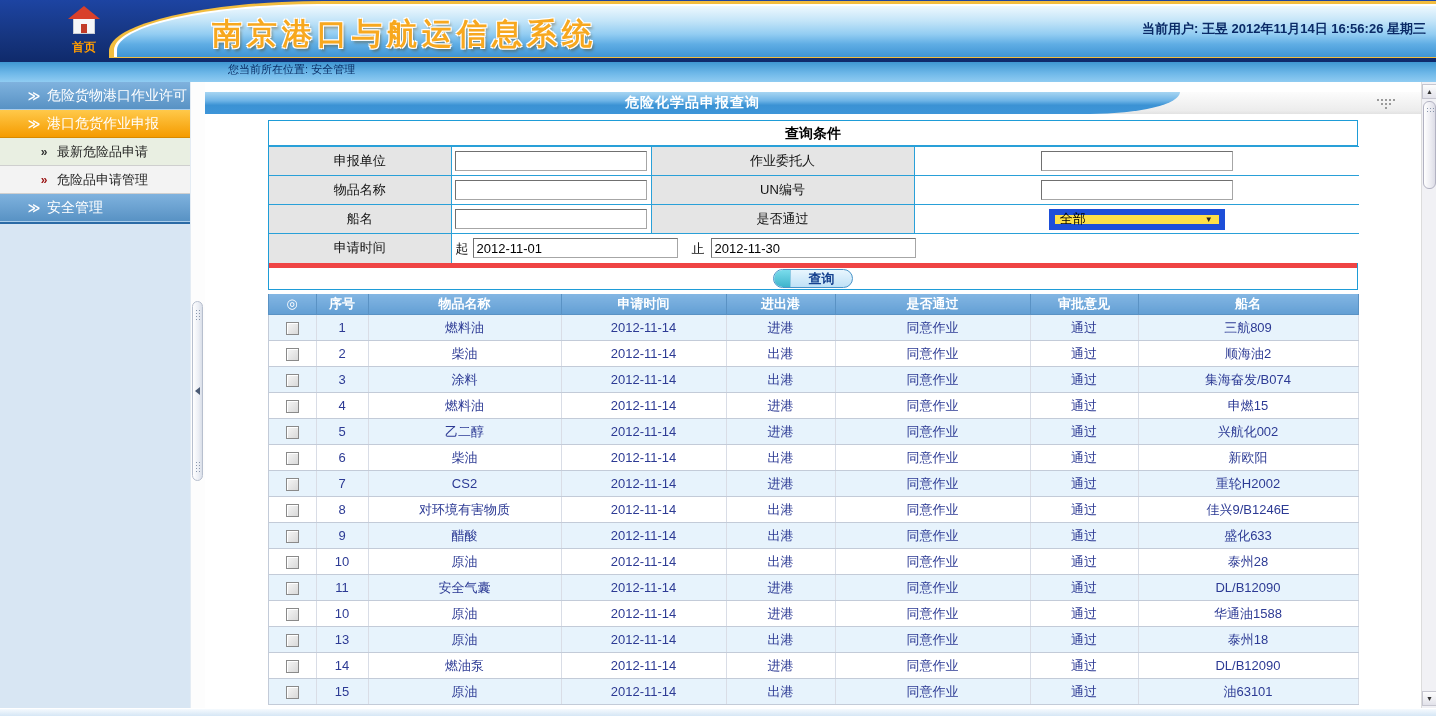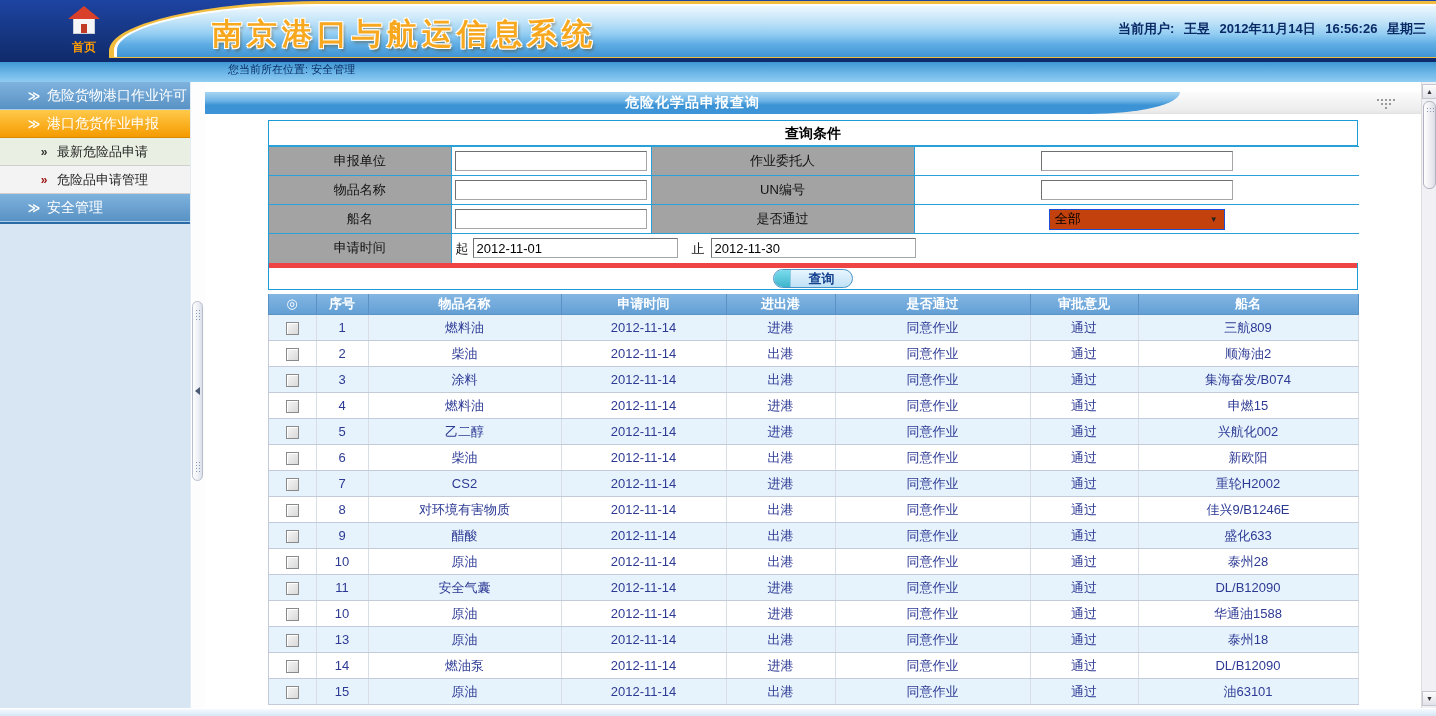"当前用户:" .user-info span { margin-left: 6px -> none }
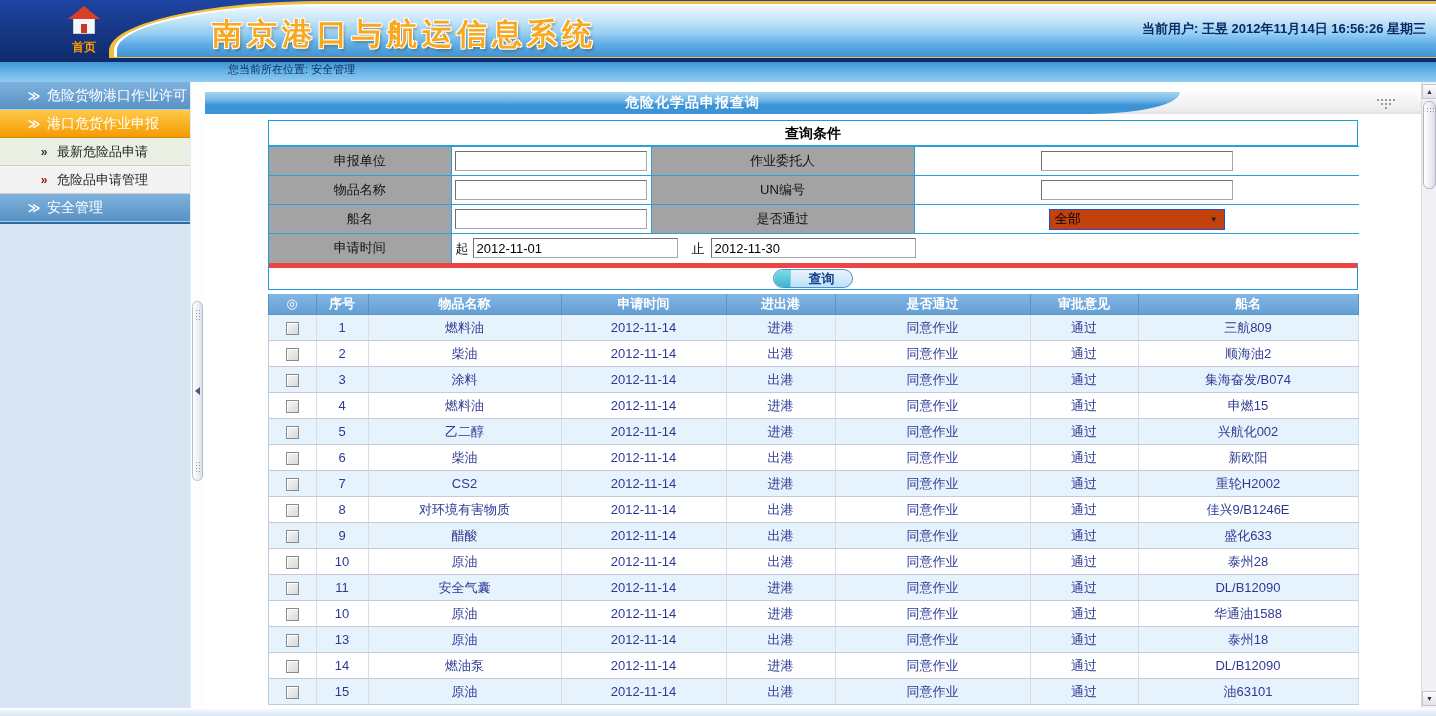"申报单位" .fgrid td.flabel { background: #a3a3a3 -> #e5e5e5 }
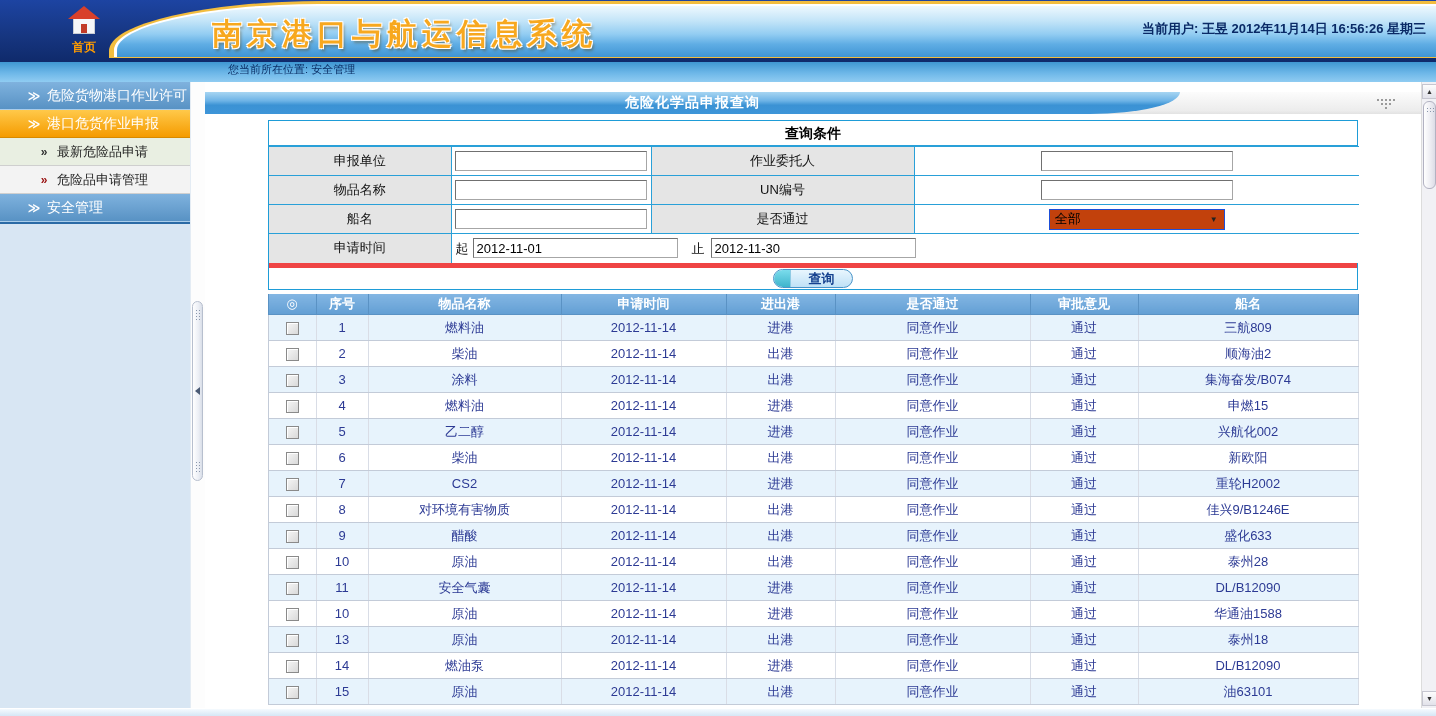"全部" .selectbox { background: #c2410c -> #fde047; border: 1px solid #1d4ed8 -> 6px solid #1d4ed8 }
